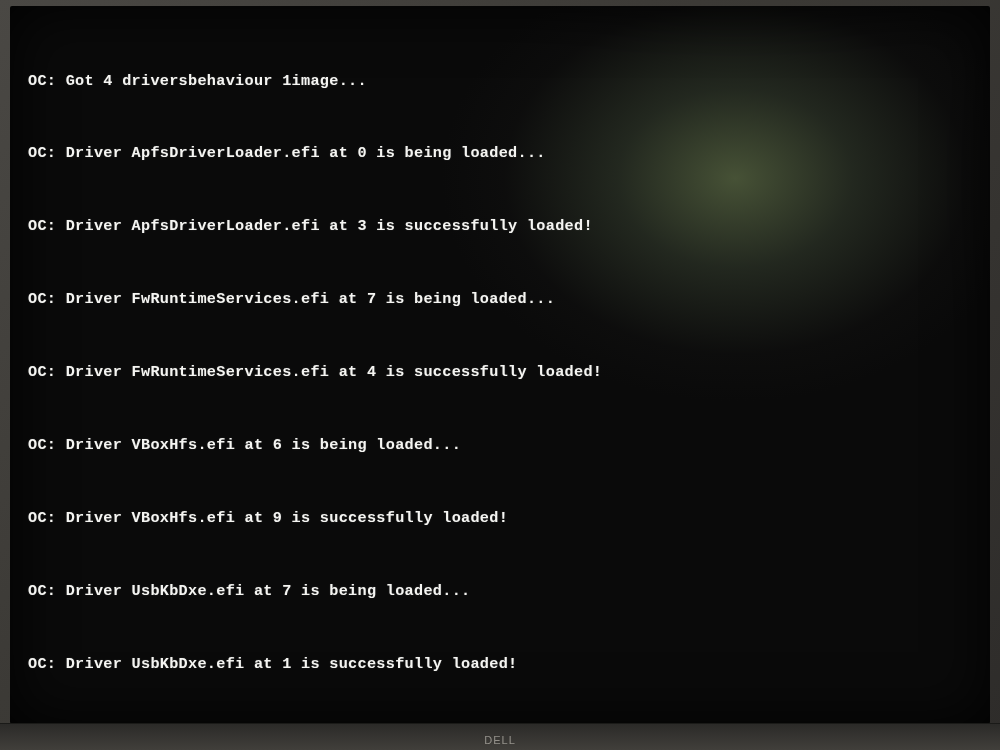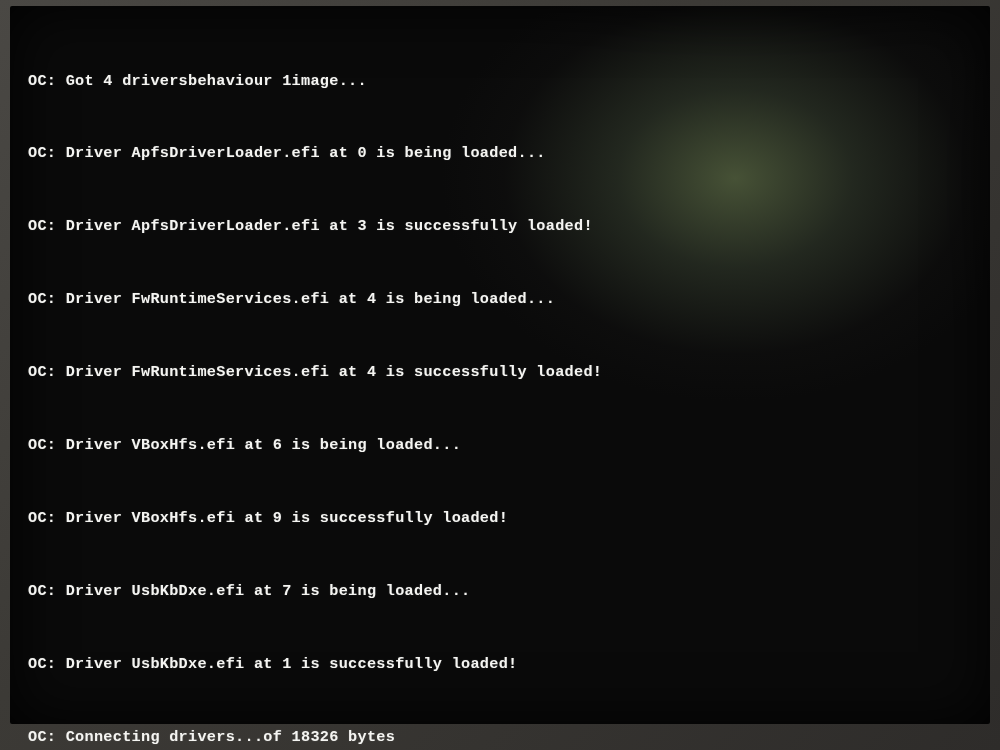"OC: Driver FwRuntimeServices.efi at 4 is being" span.line { text: 4 -> 7 }
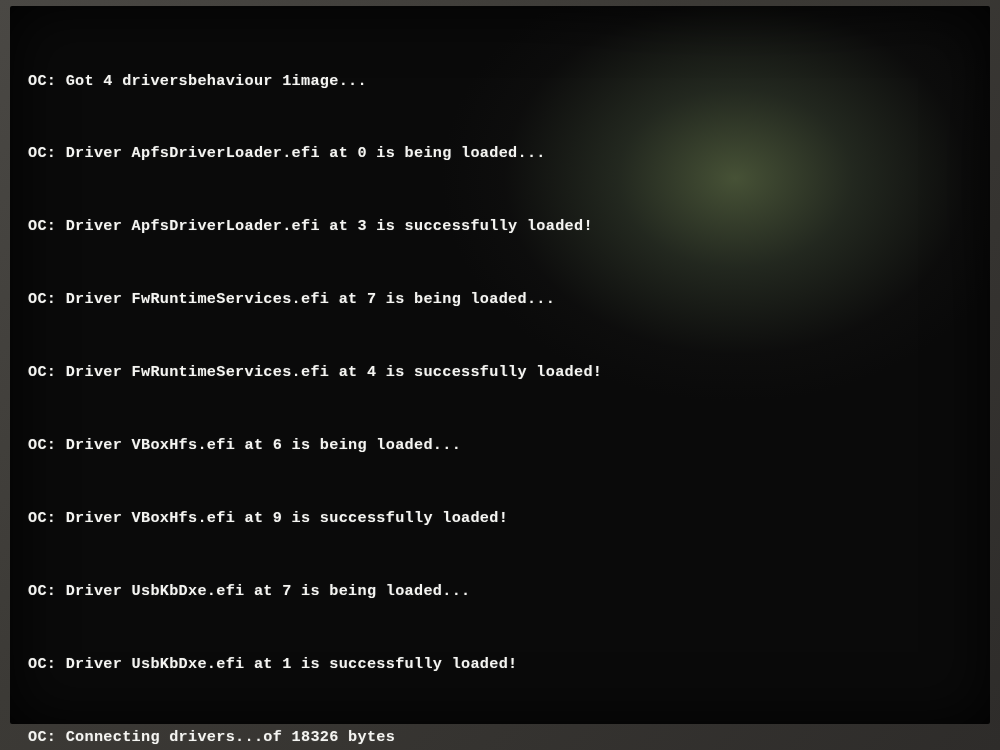"DELL" div.bezel-bottom { html: none -> <div> <div>DELL</div> </div> }
